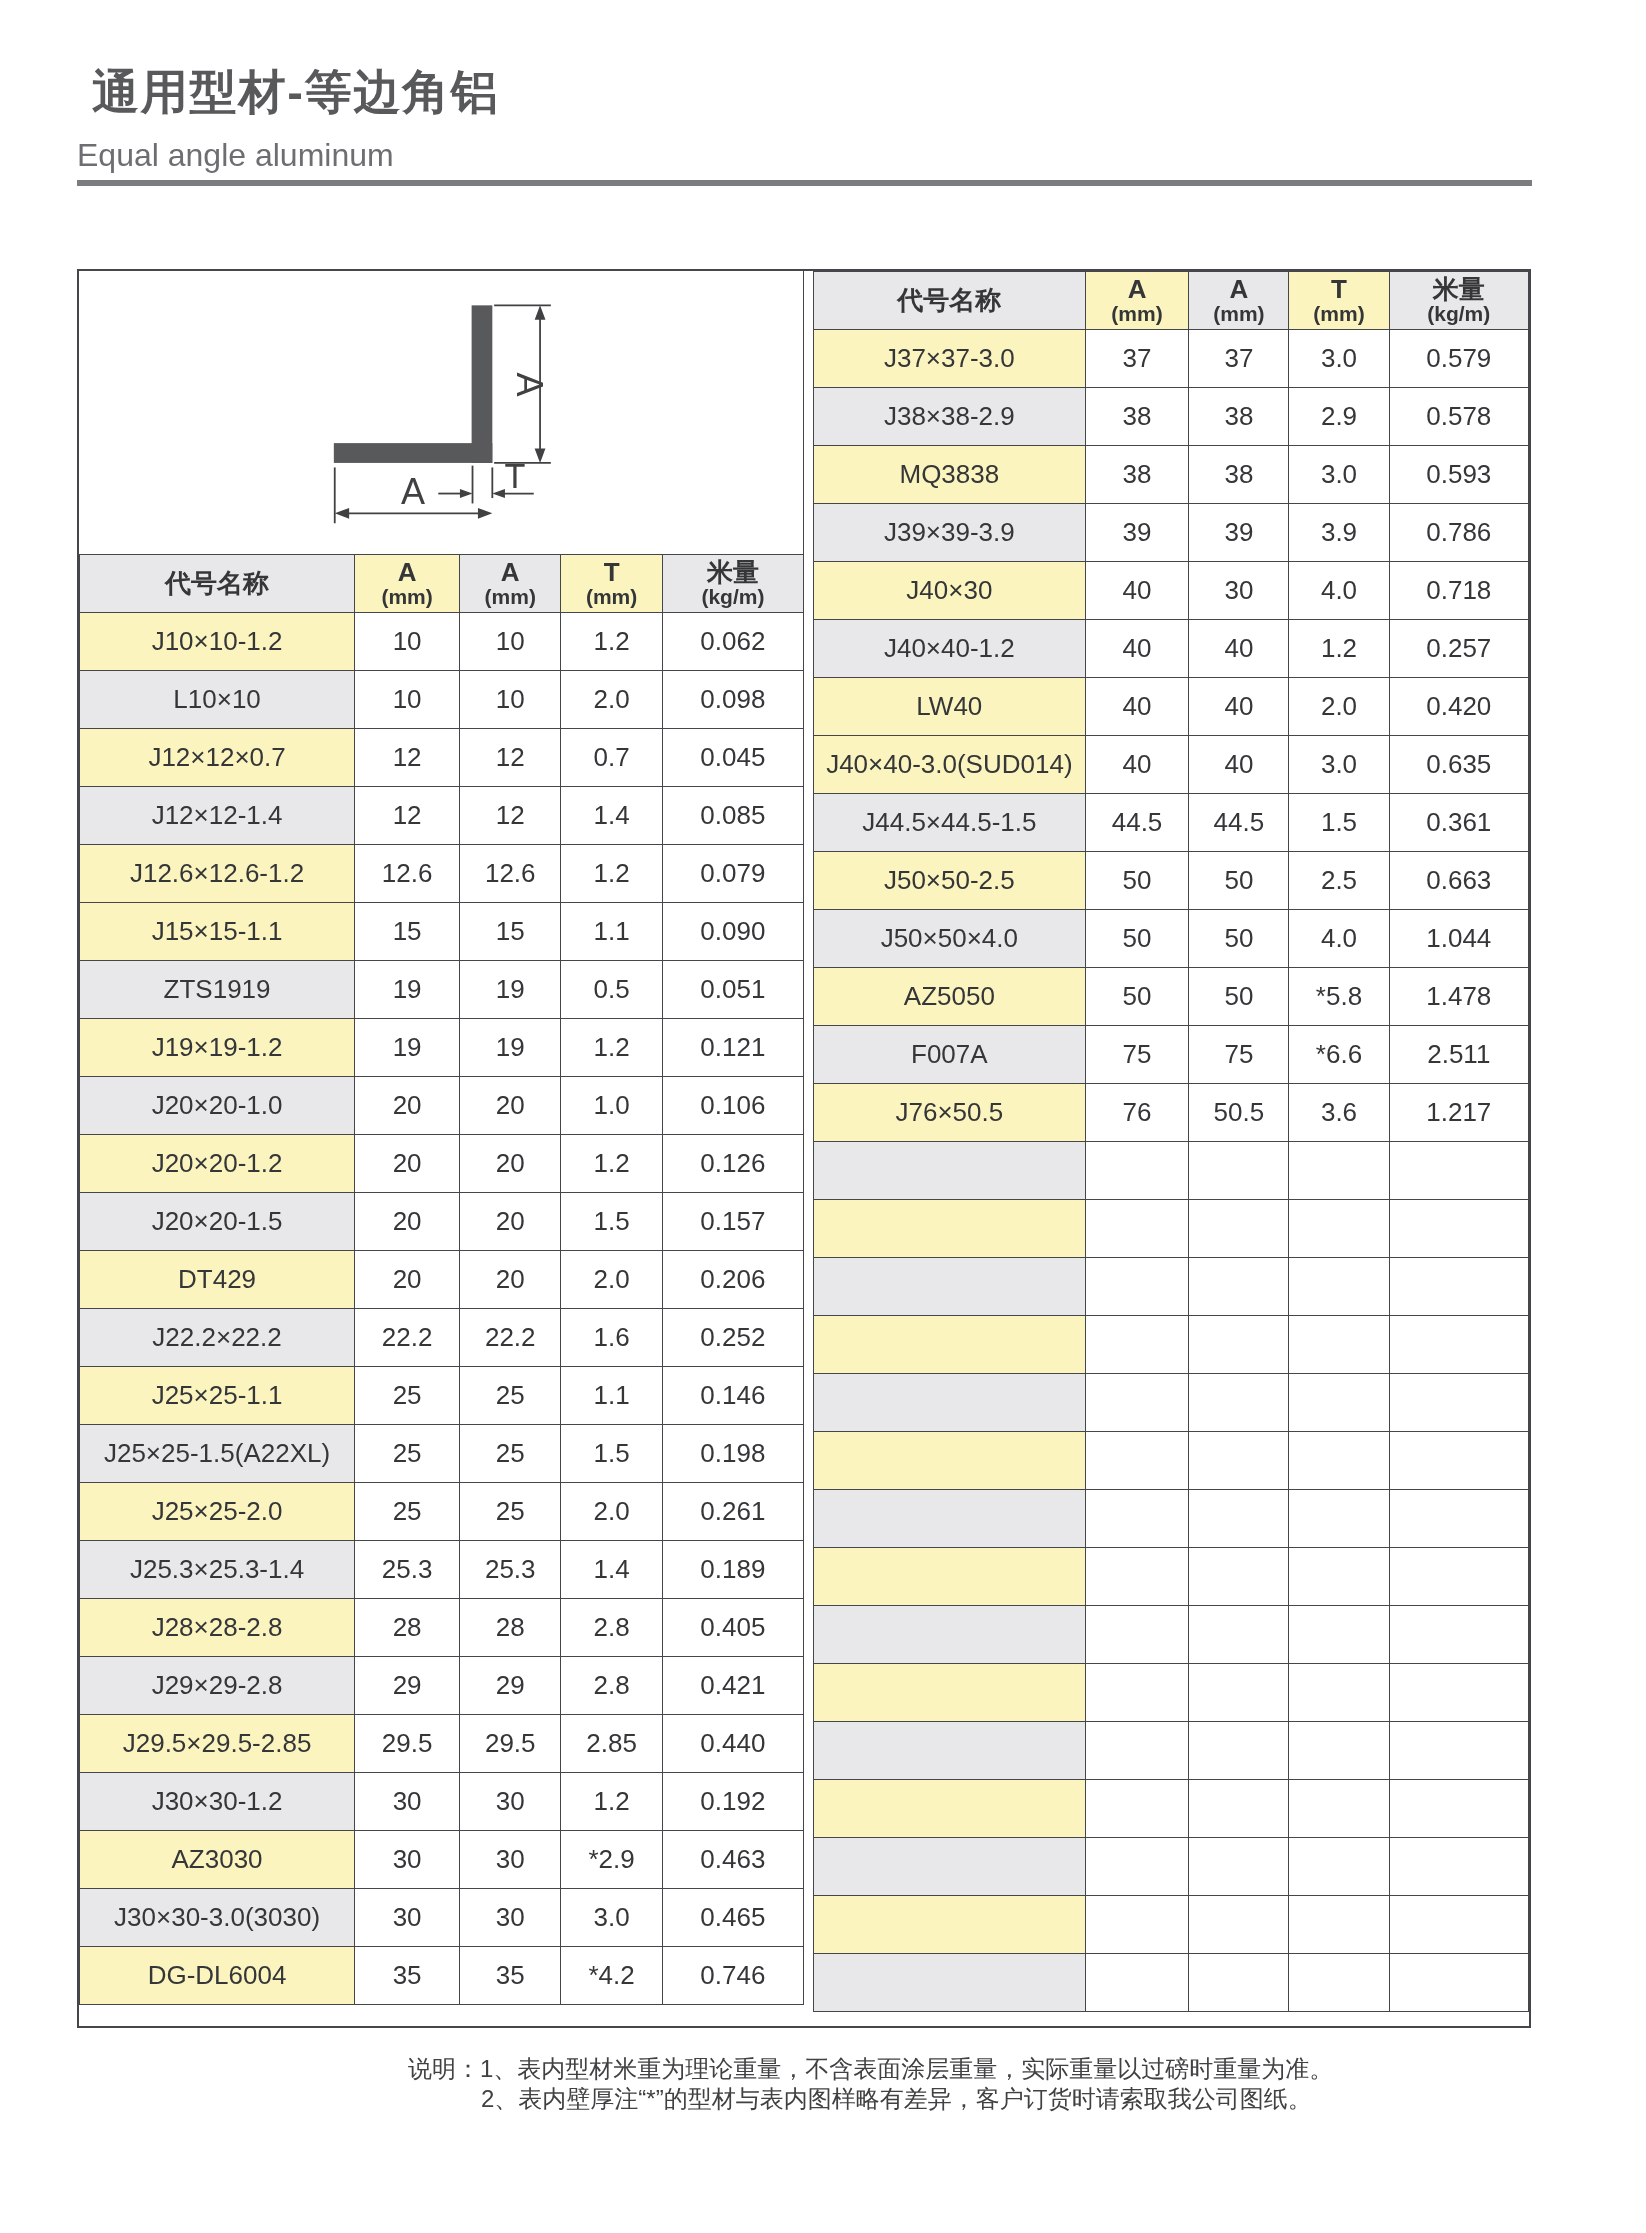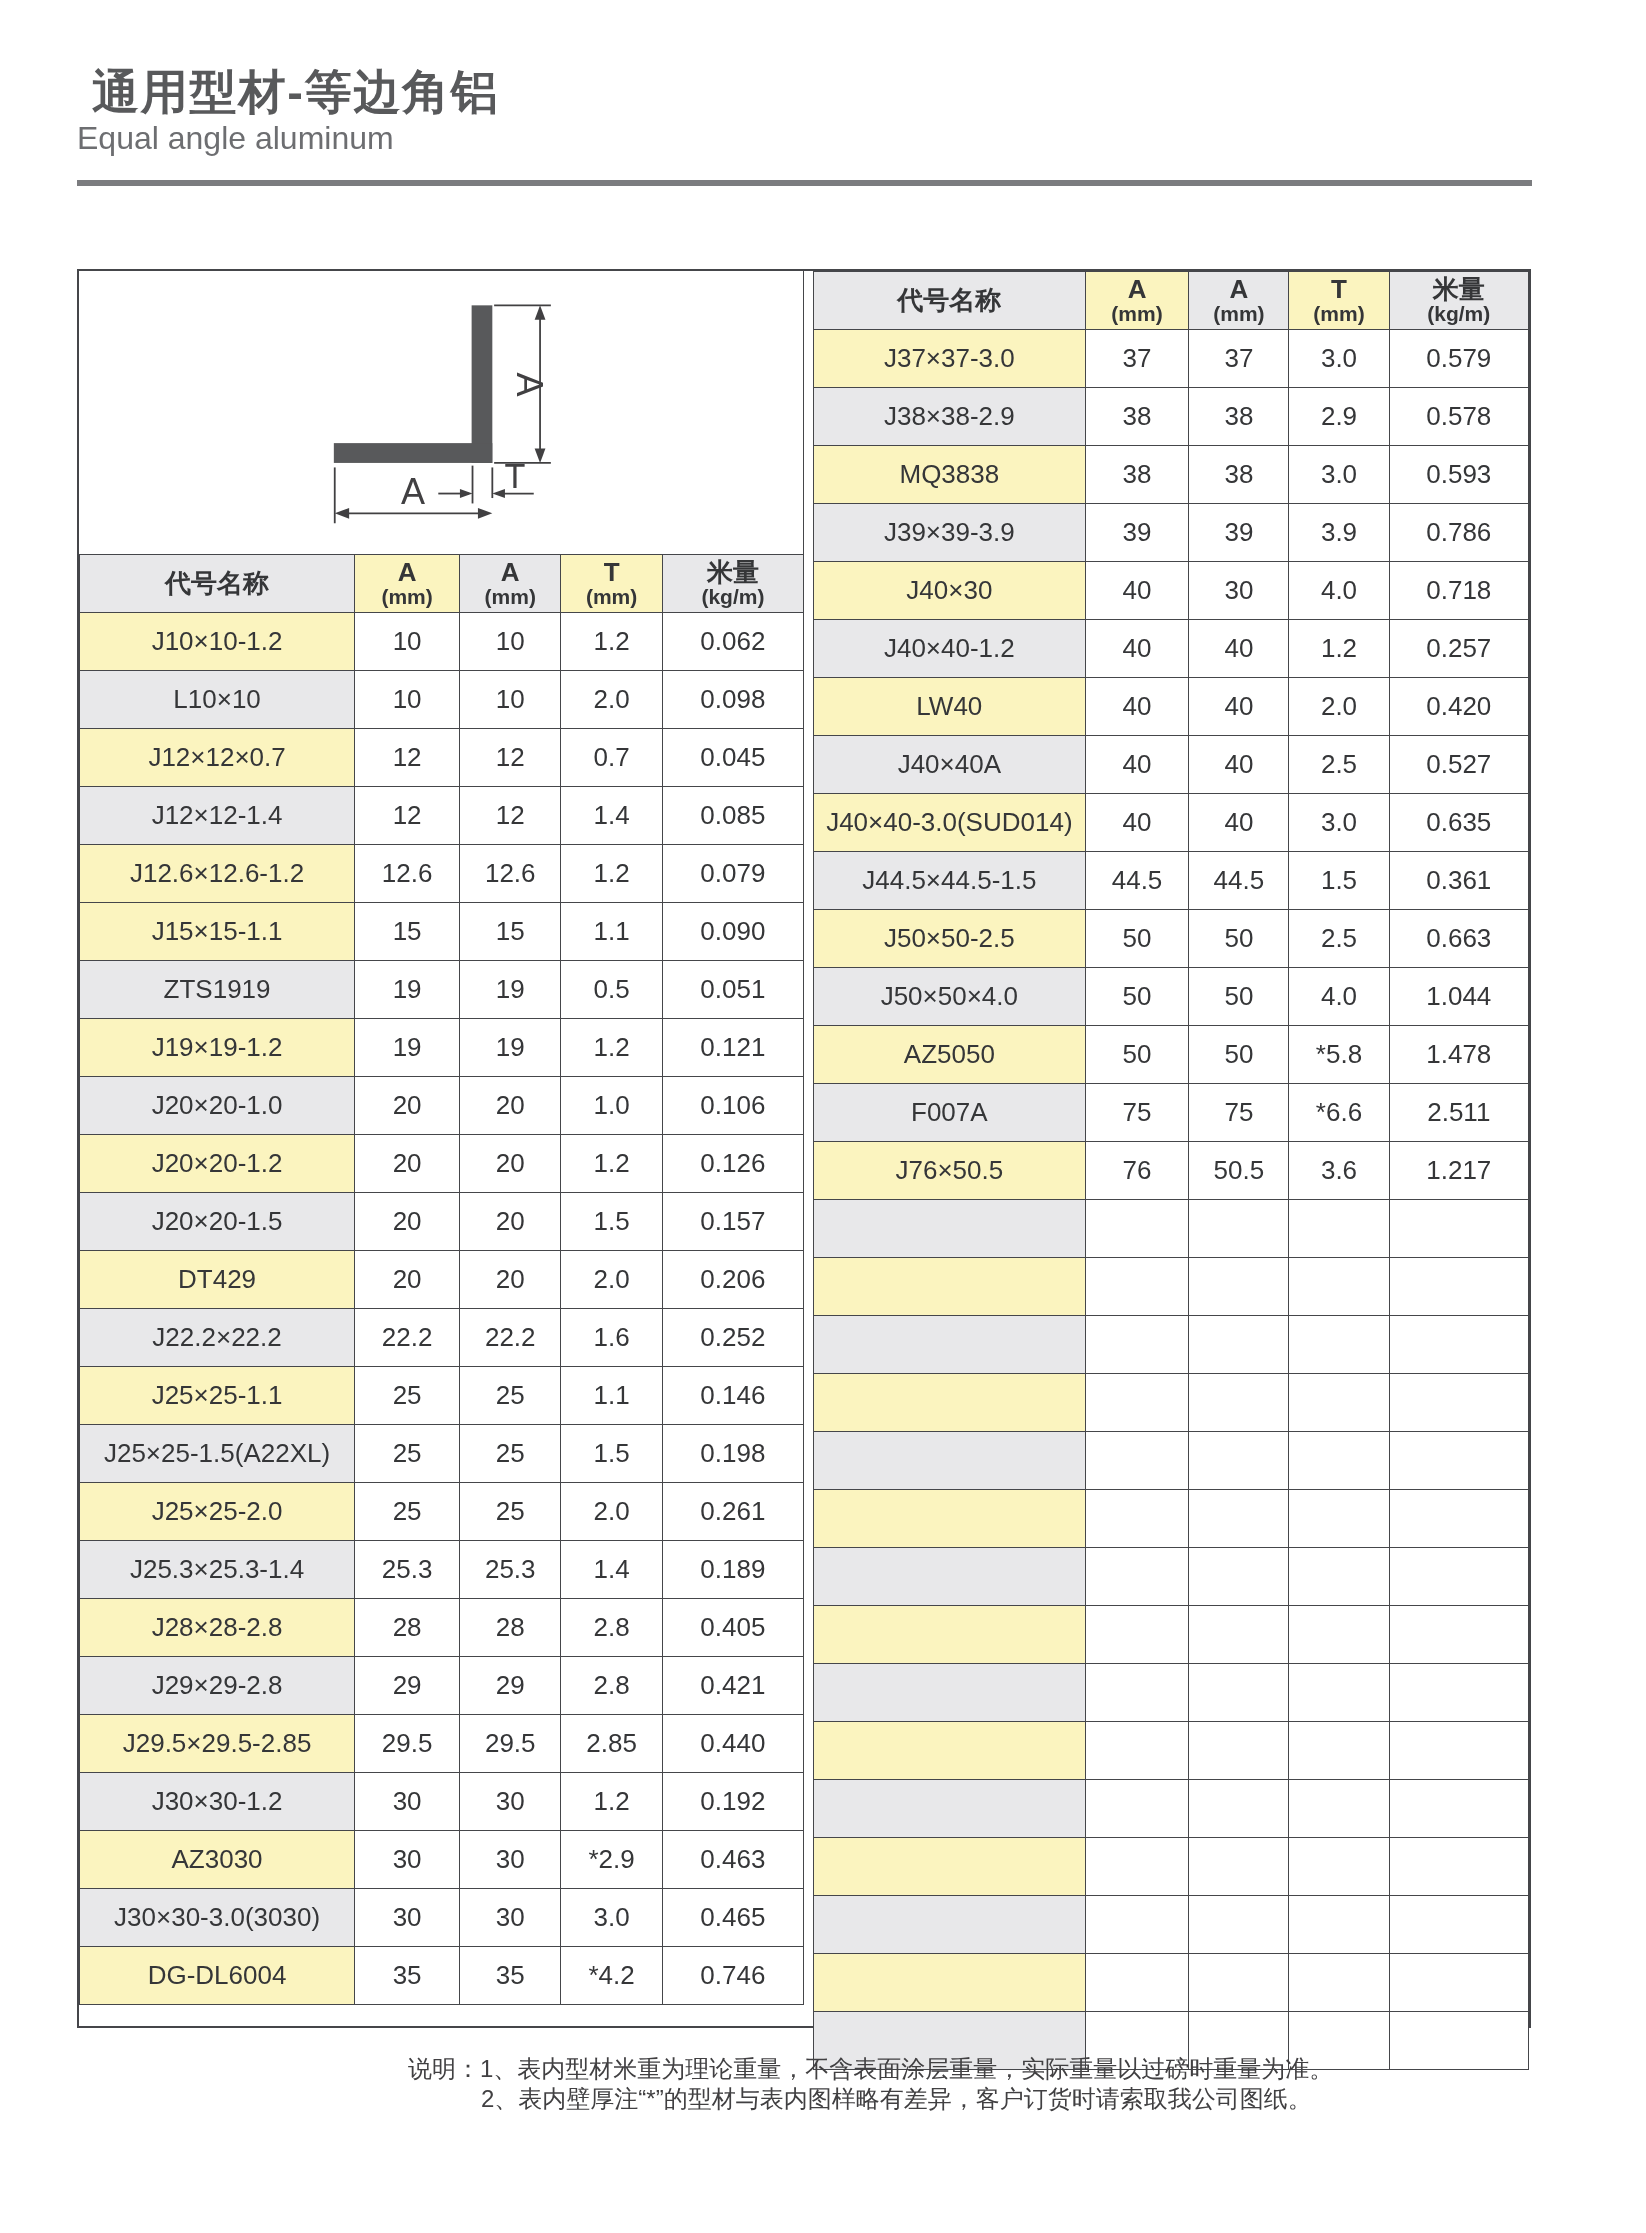"Equal angle aluminum" .title-en { top: 120px -> 137px }
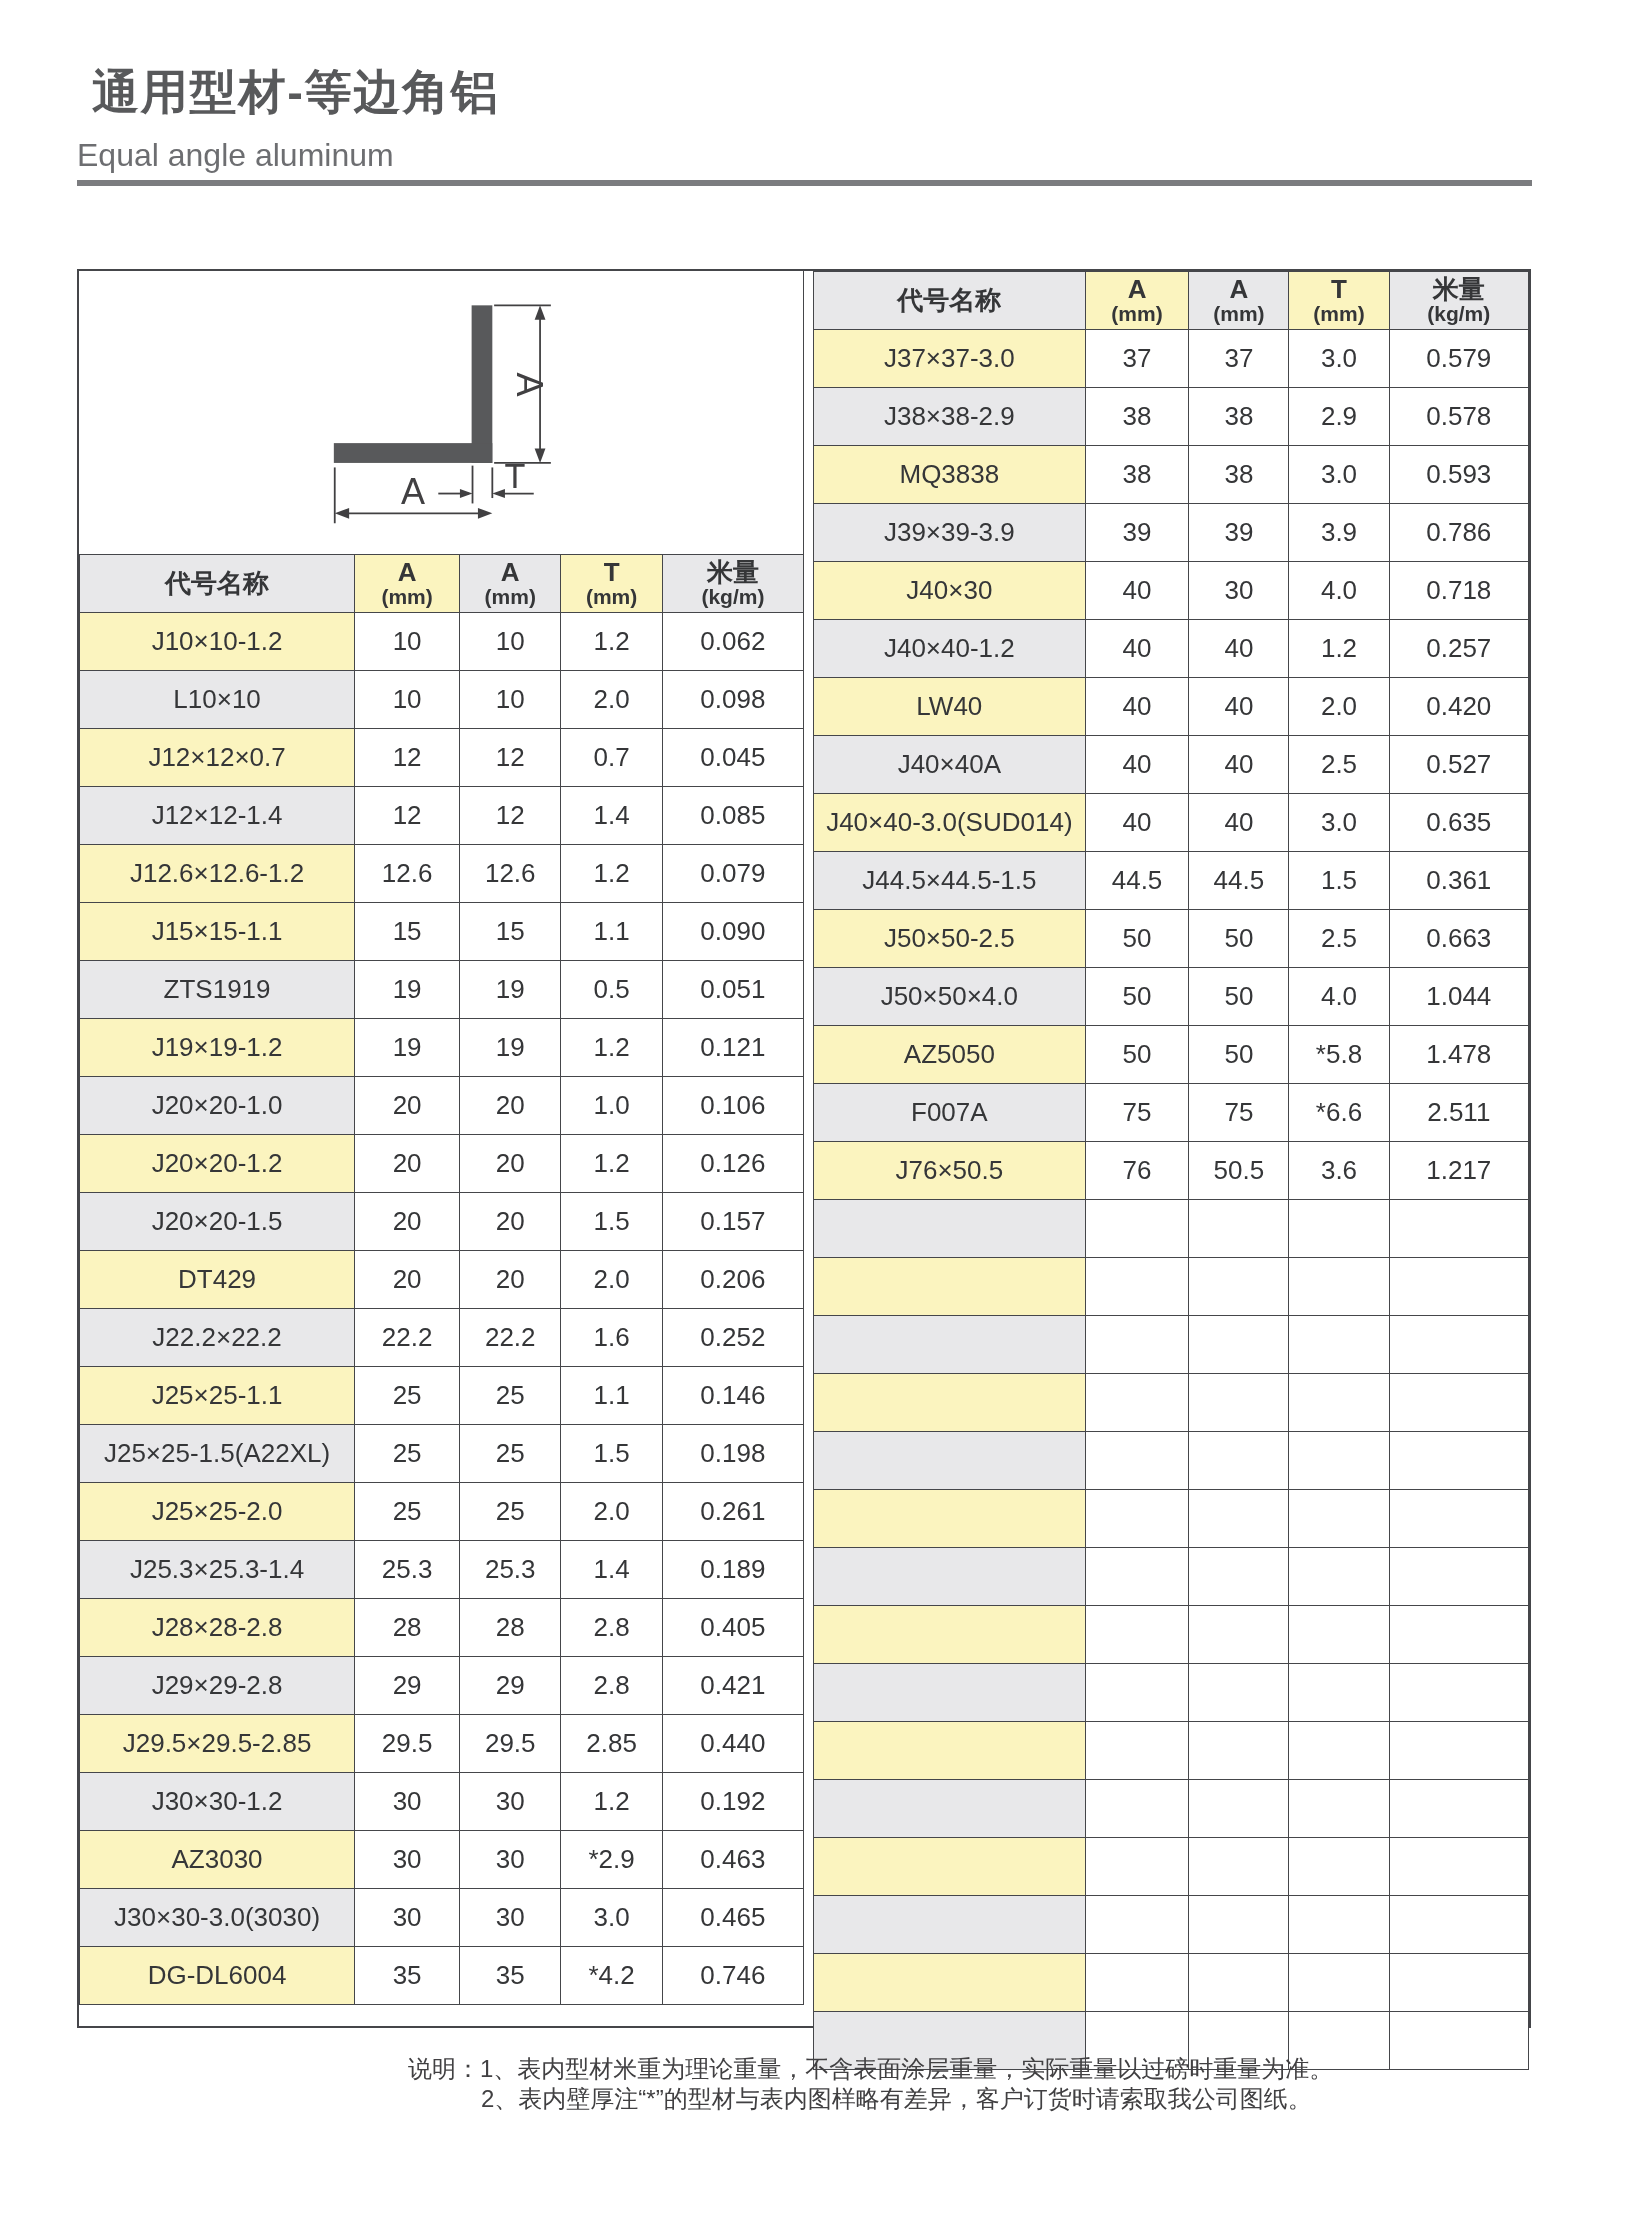"J40×40A" tr { html: <tr> <td>J40×40A</td> <td>40</td> <td>40</td> <td>2.5</td> <td>0.527</td> </tr> -> none }
